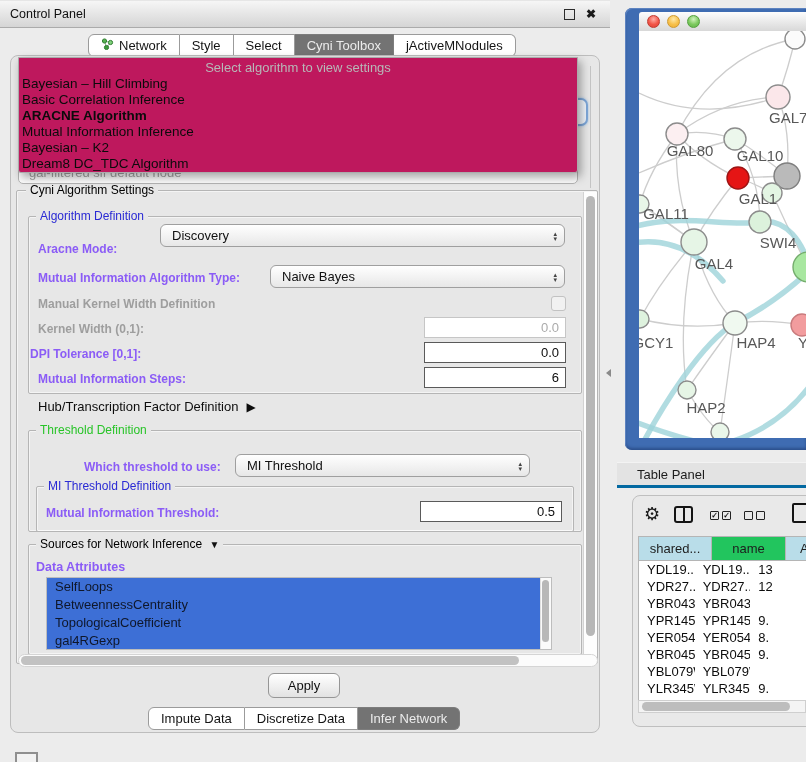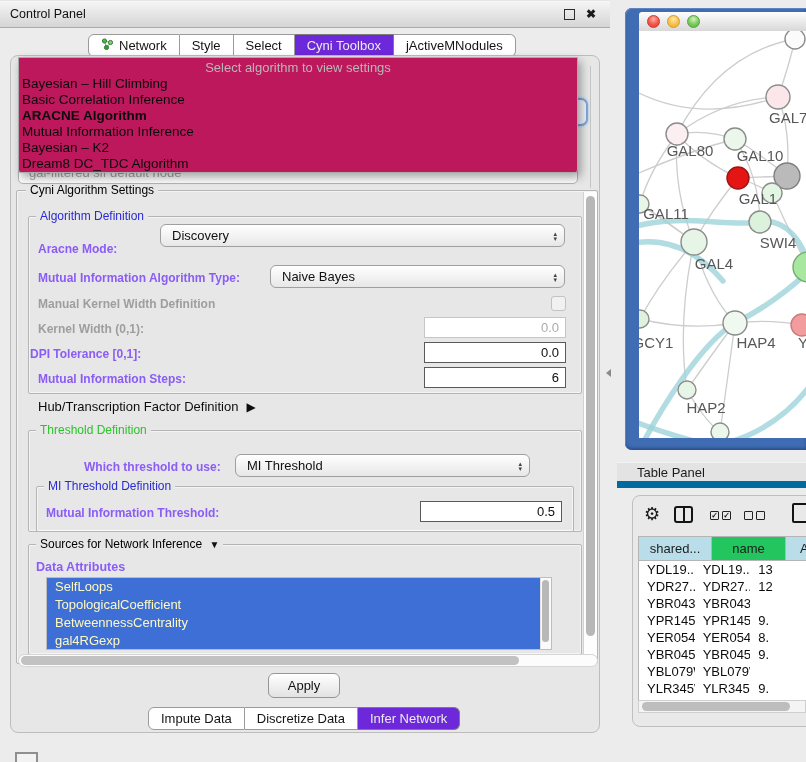"Cyni Toolbox" .tab.active { background: #6d28d9 -> #737373 }
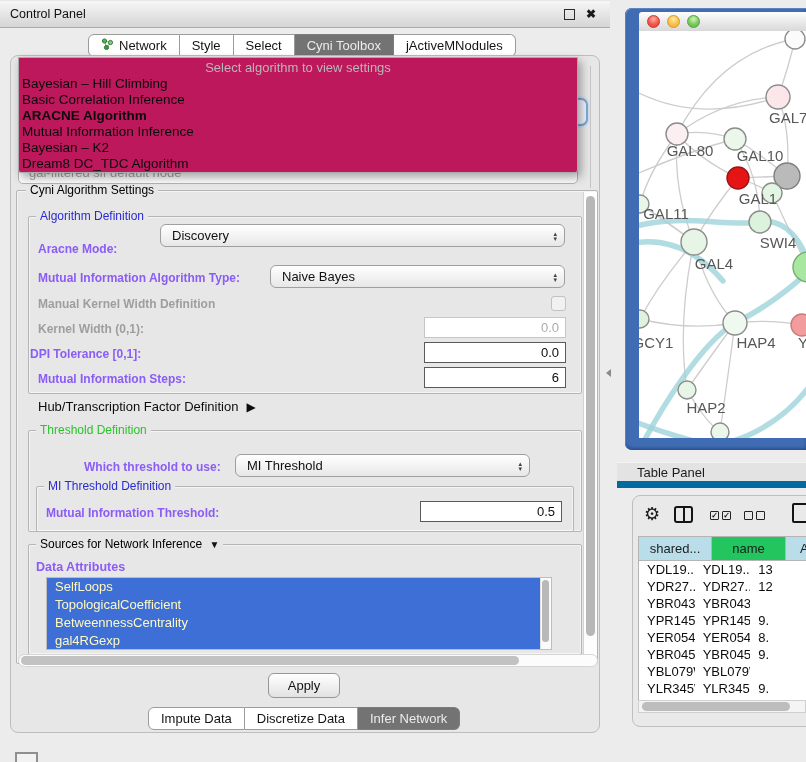"Table Panel" #tp-strip { border-bottom: 7px solid #0369a1 -> 3px solid #0369a1 }
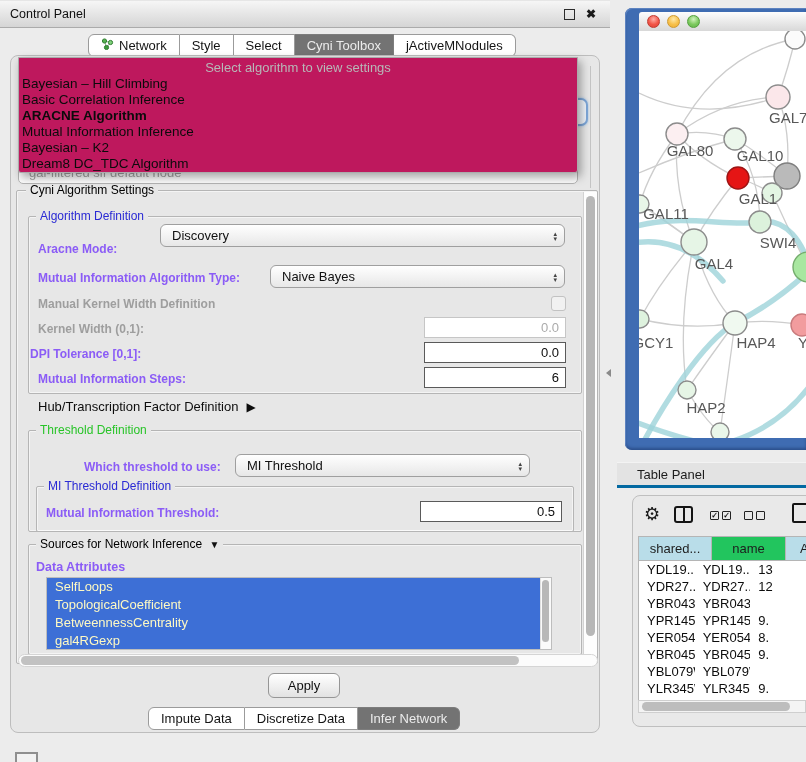"SelfLoops" .attr-item { color: #fef9c3 -> #0f172a }
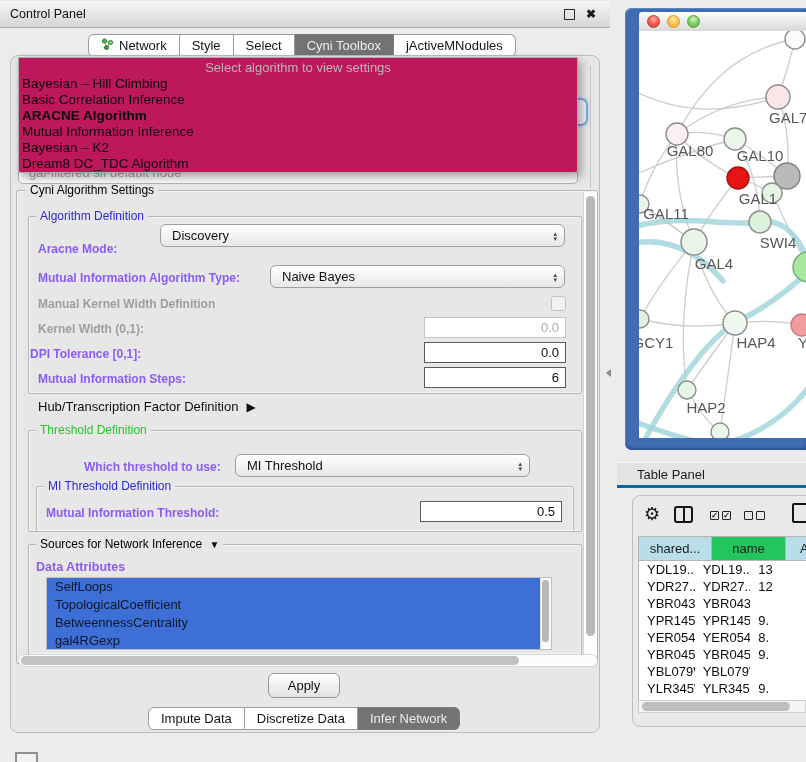"TopologicalCoefficient" div.attr-item { order: before "BetweennessCentrality" -> after "BetweennessCentrality" }
